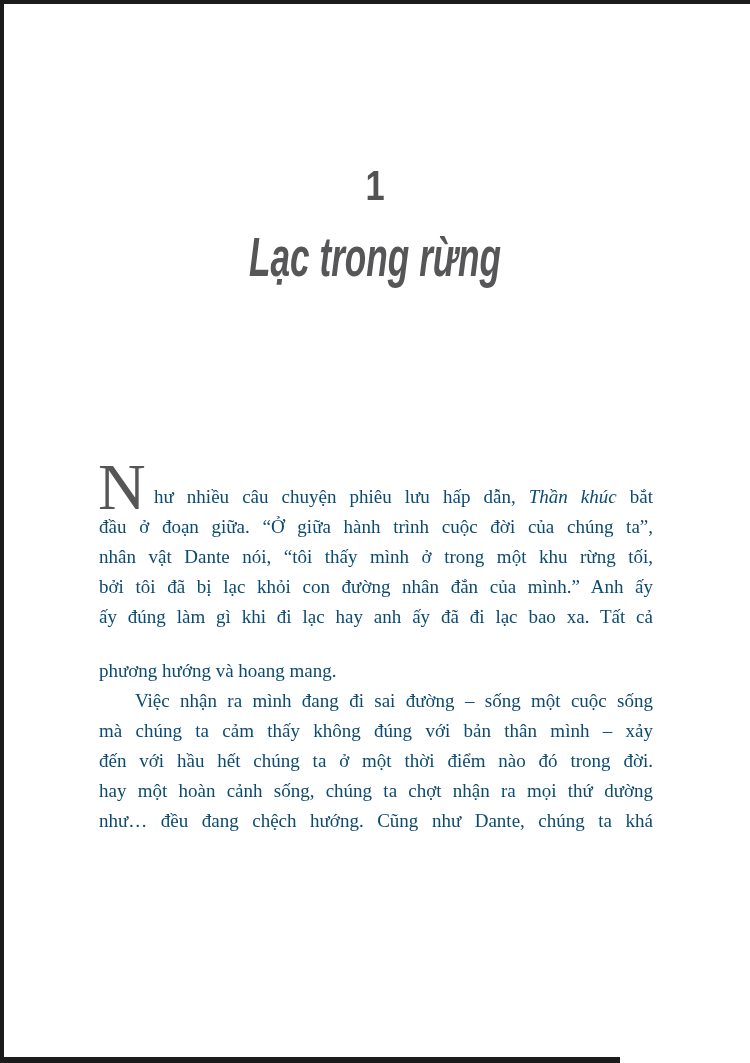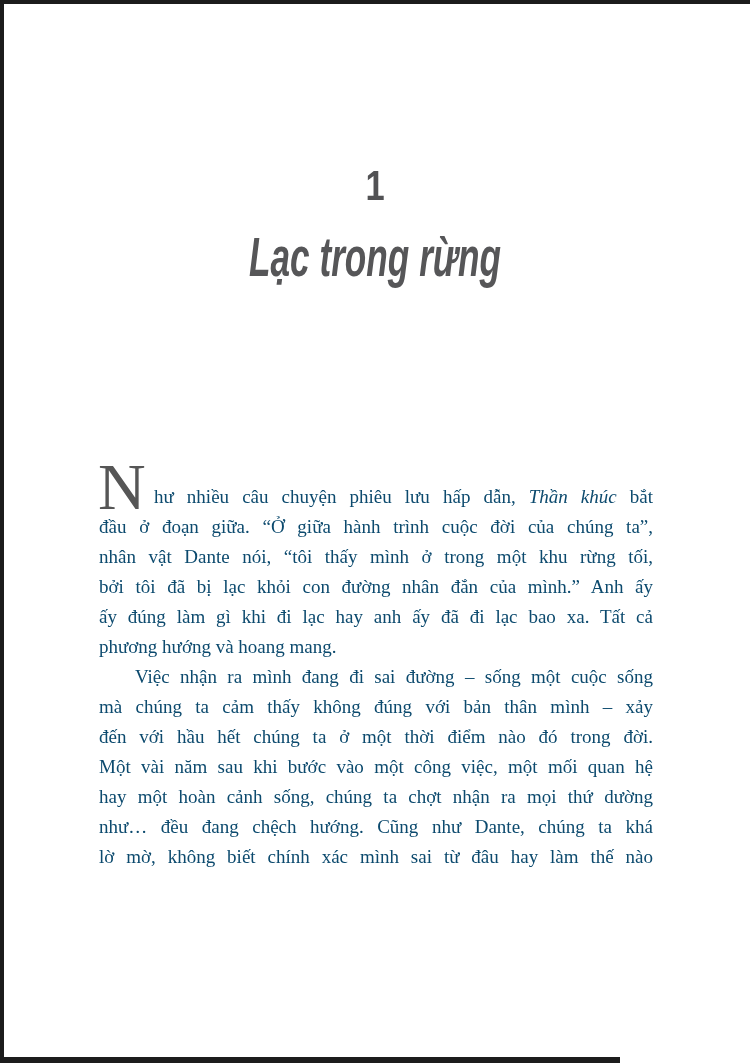"phương hướng và hoang mang." .line.endpara { margin-top: none -> 24px }
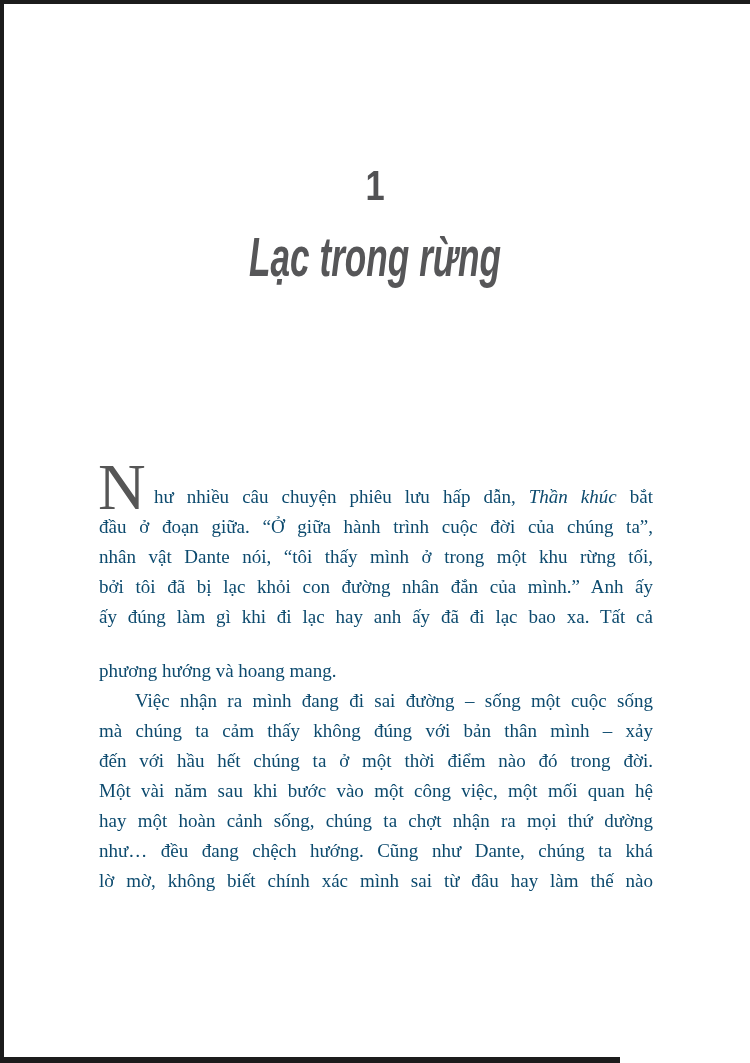"Một vài năm sau khi" div.line { html: <div>Một vài năm sau khi bước vào một công việc, một mối quan hệ</div> -> none }
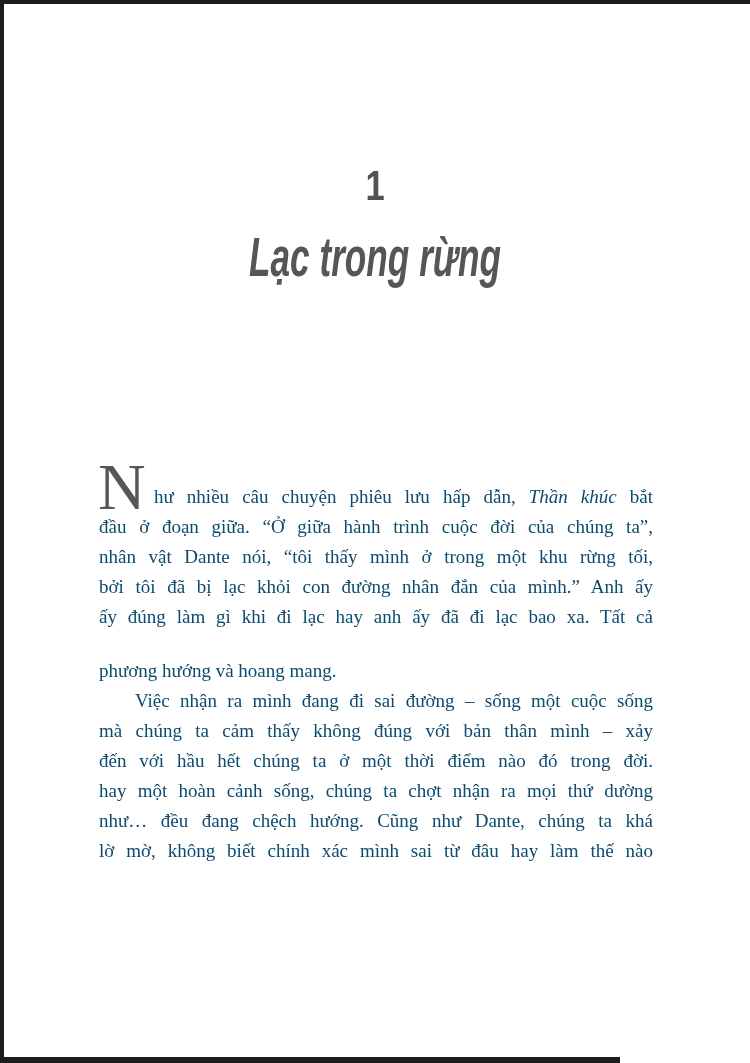"lờ mờ, không biết chính" div.line { html: <div>lờ mờ, không biết chính xác mình sai từ đâu hay làm thế nào</div> -> none }
